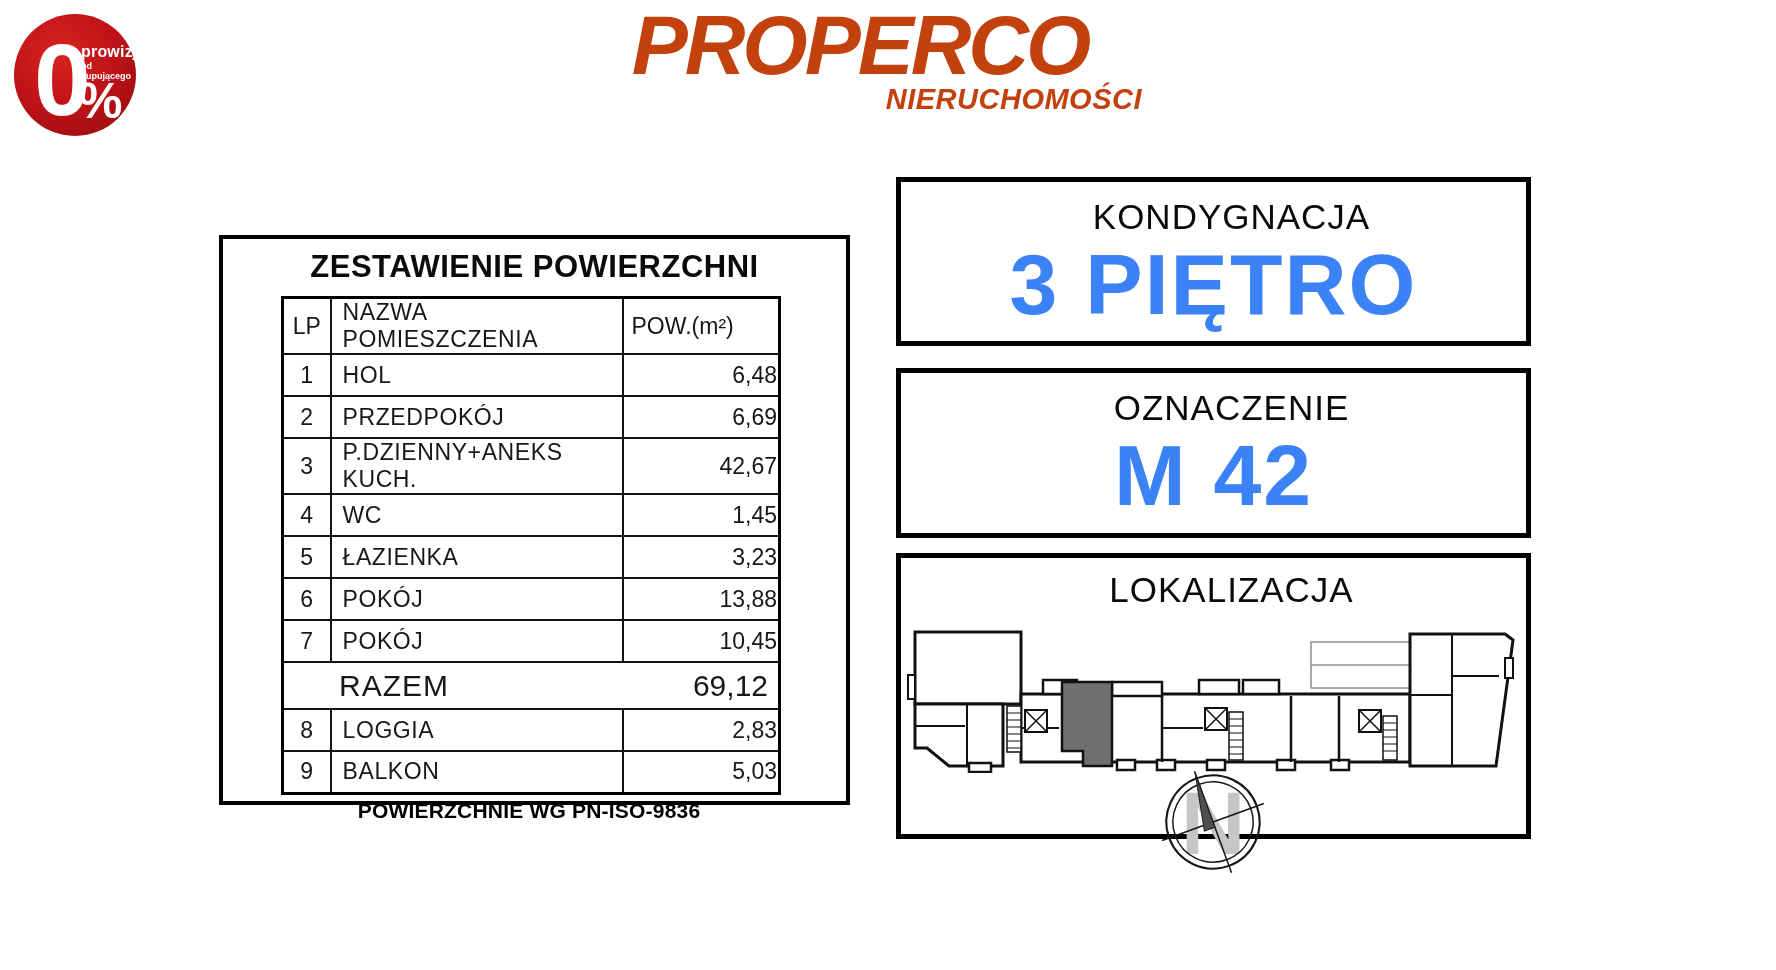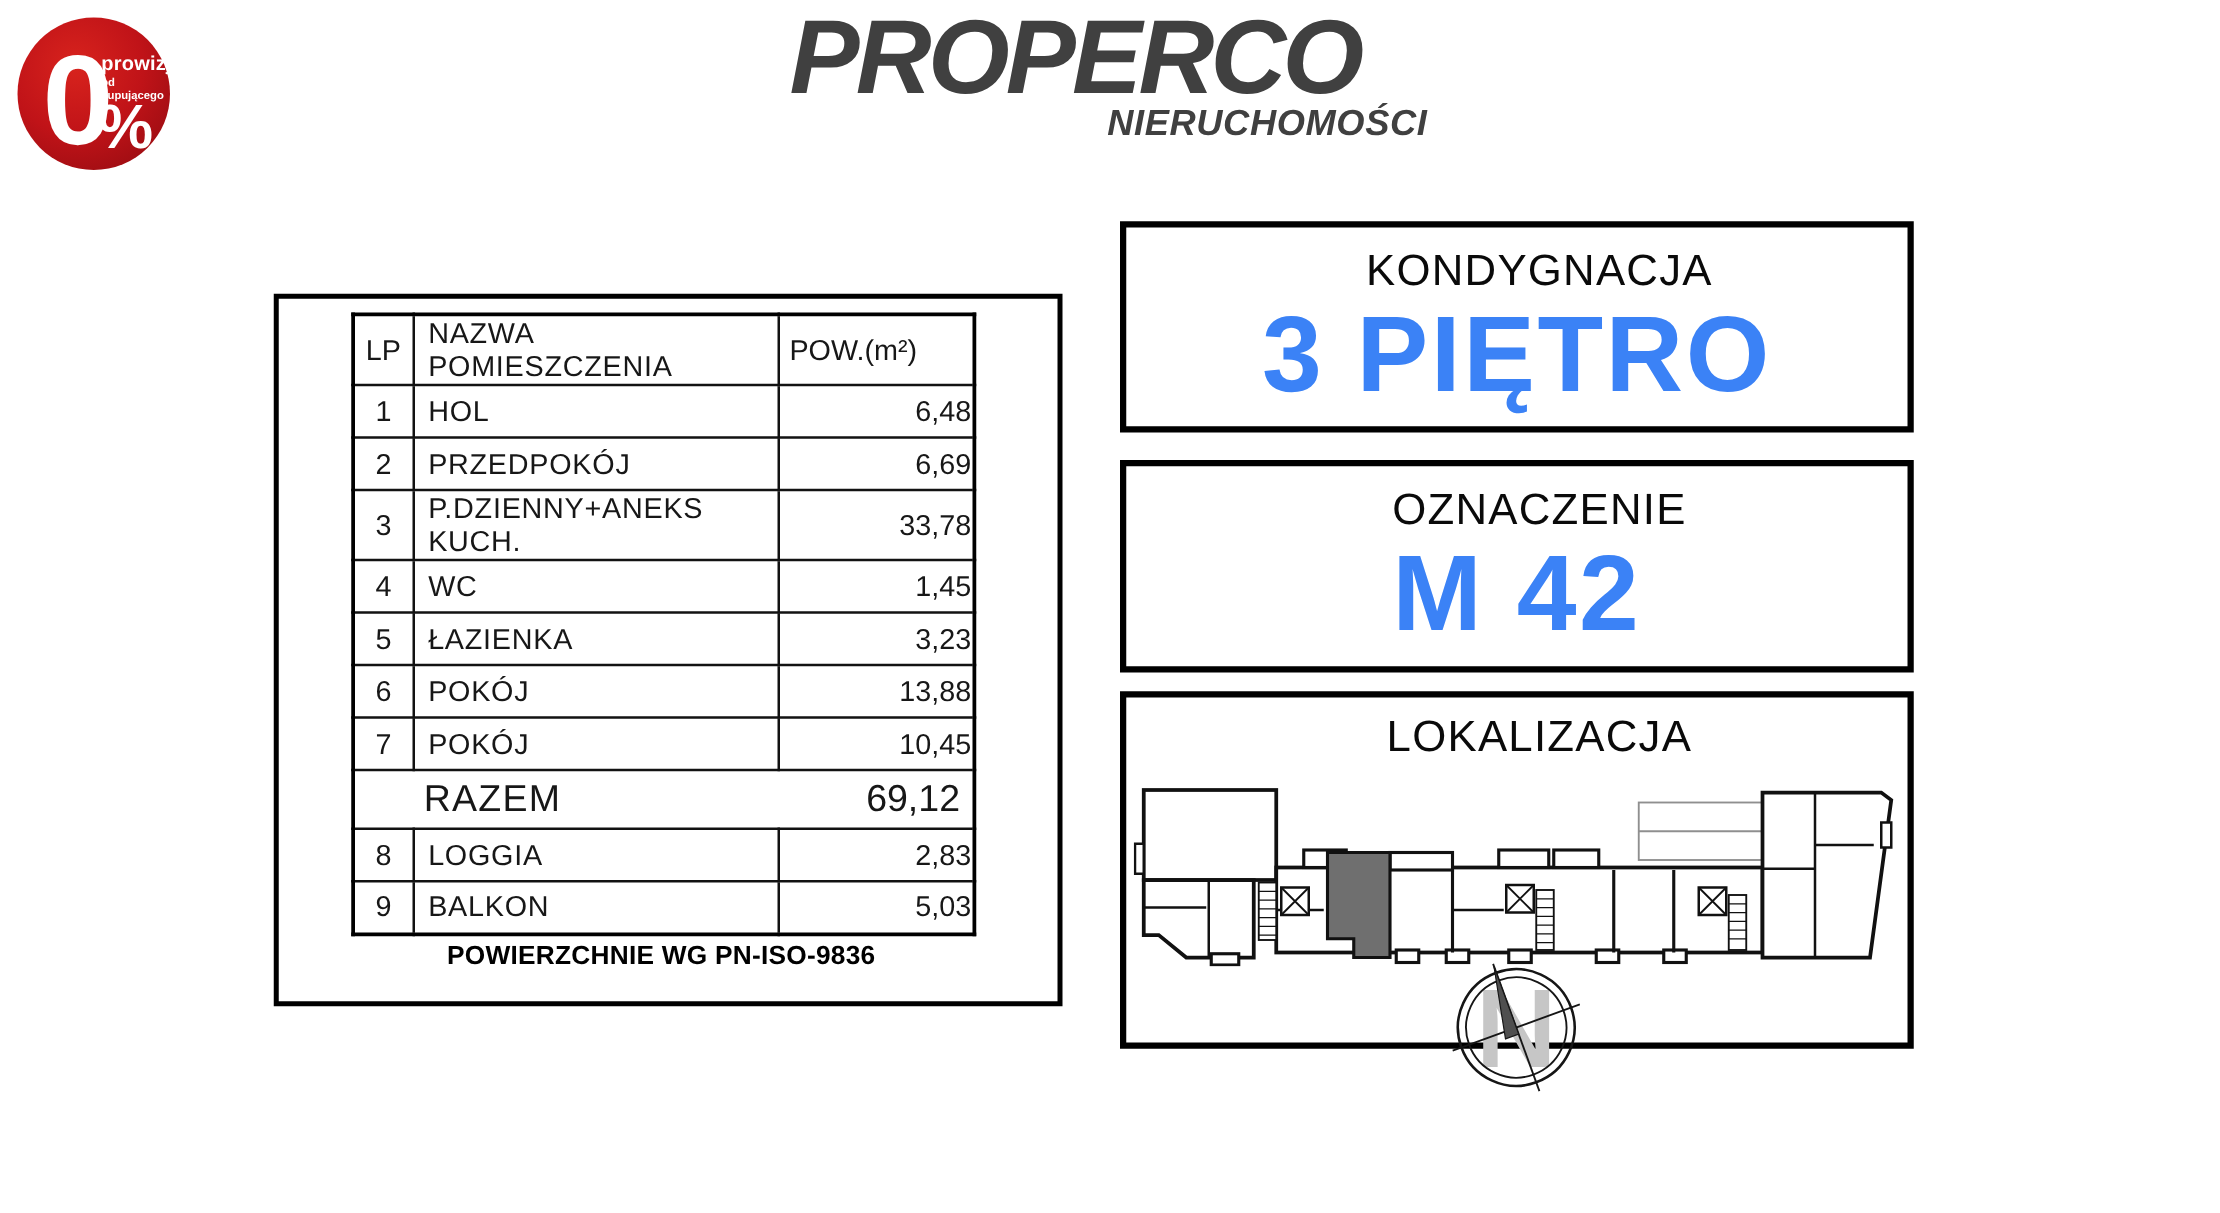"PROPERCO" div.logo { color: #404040 -> #c2410c }
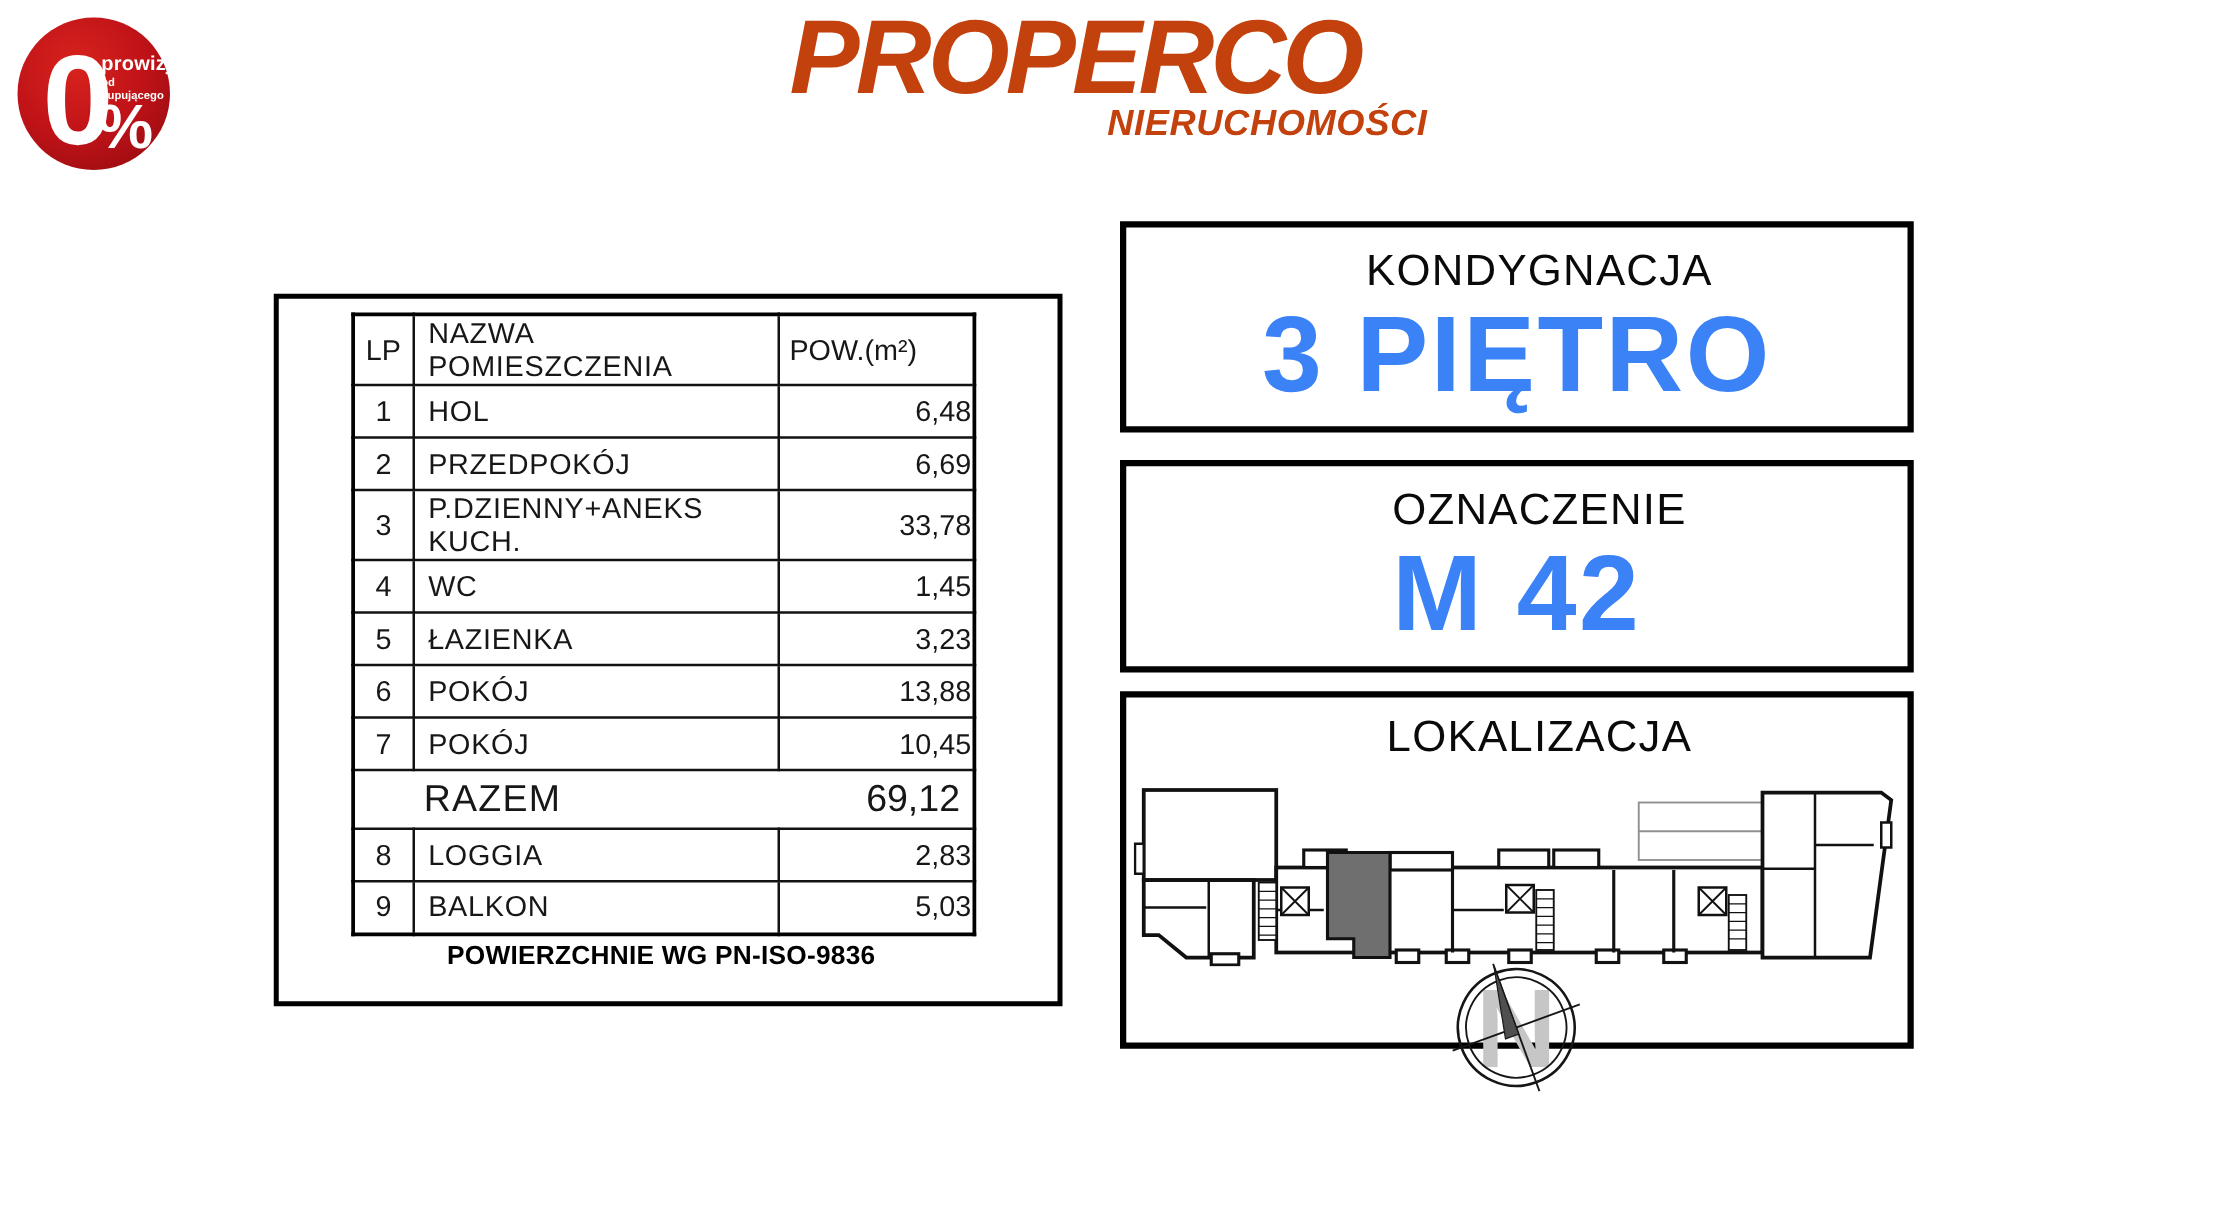"ZESTAWIENIE POWIERZCHNI" div.panel-title { html: none -> <div>ZESTAWIENIE POWIERZCHNI</div> }
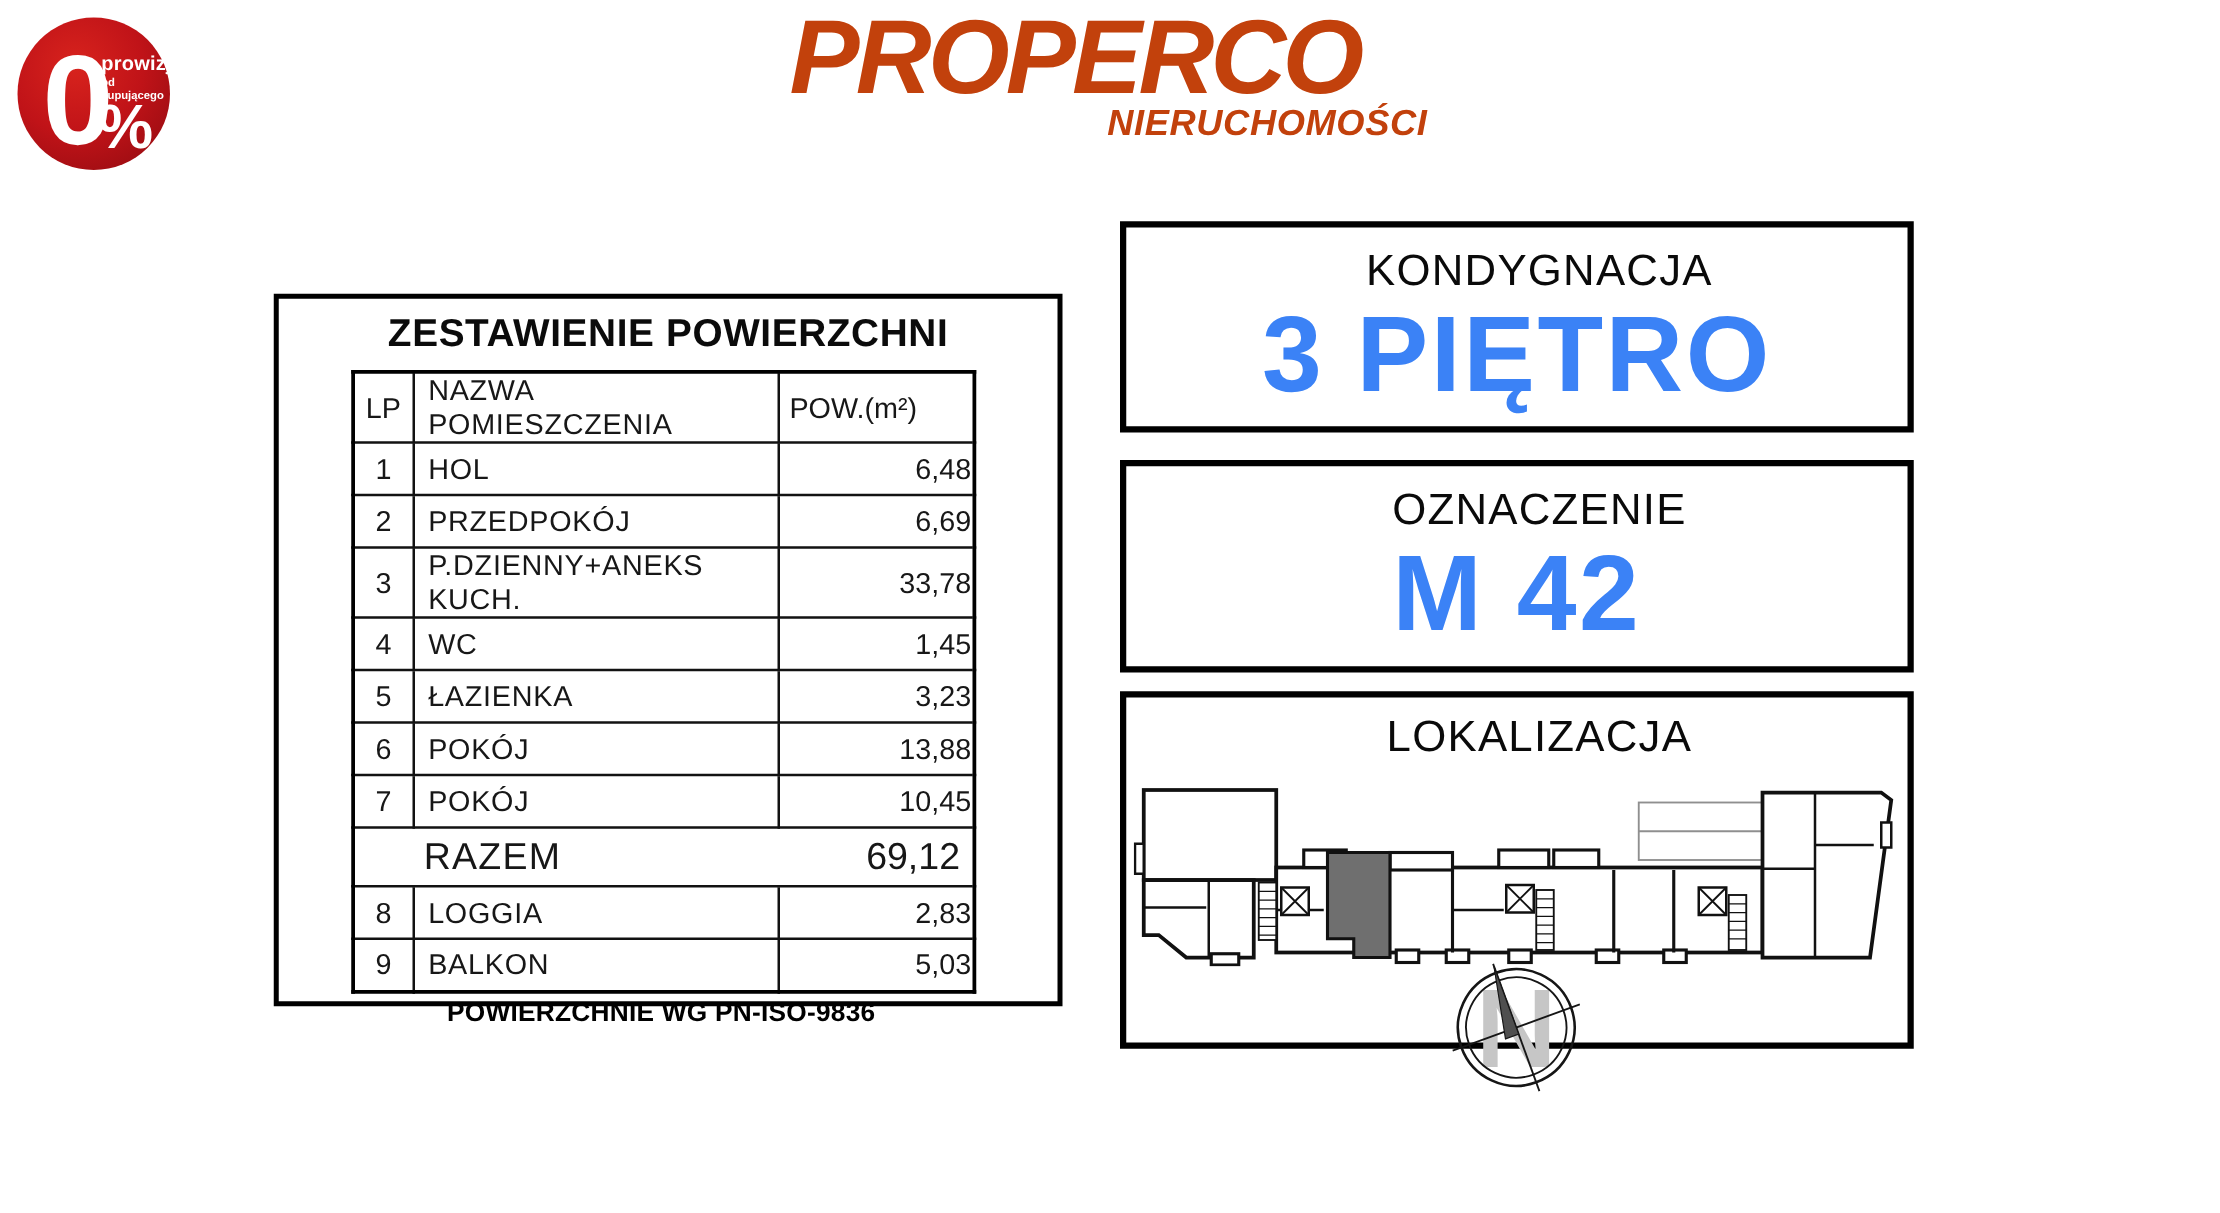"33,78" td.c-area { text: 33,78 -> 42,67 }
